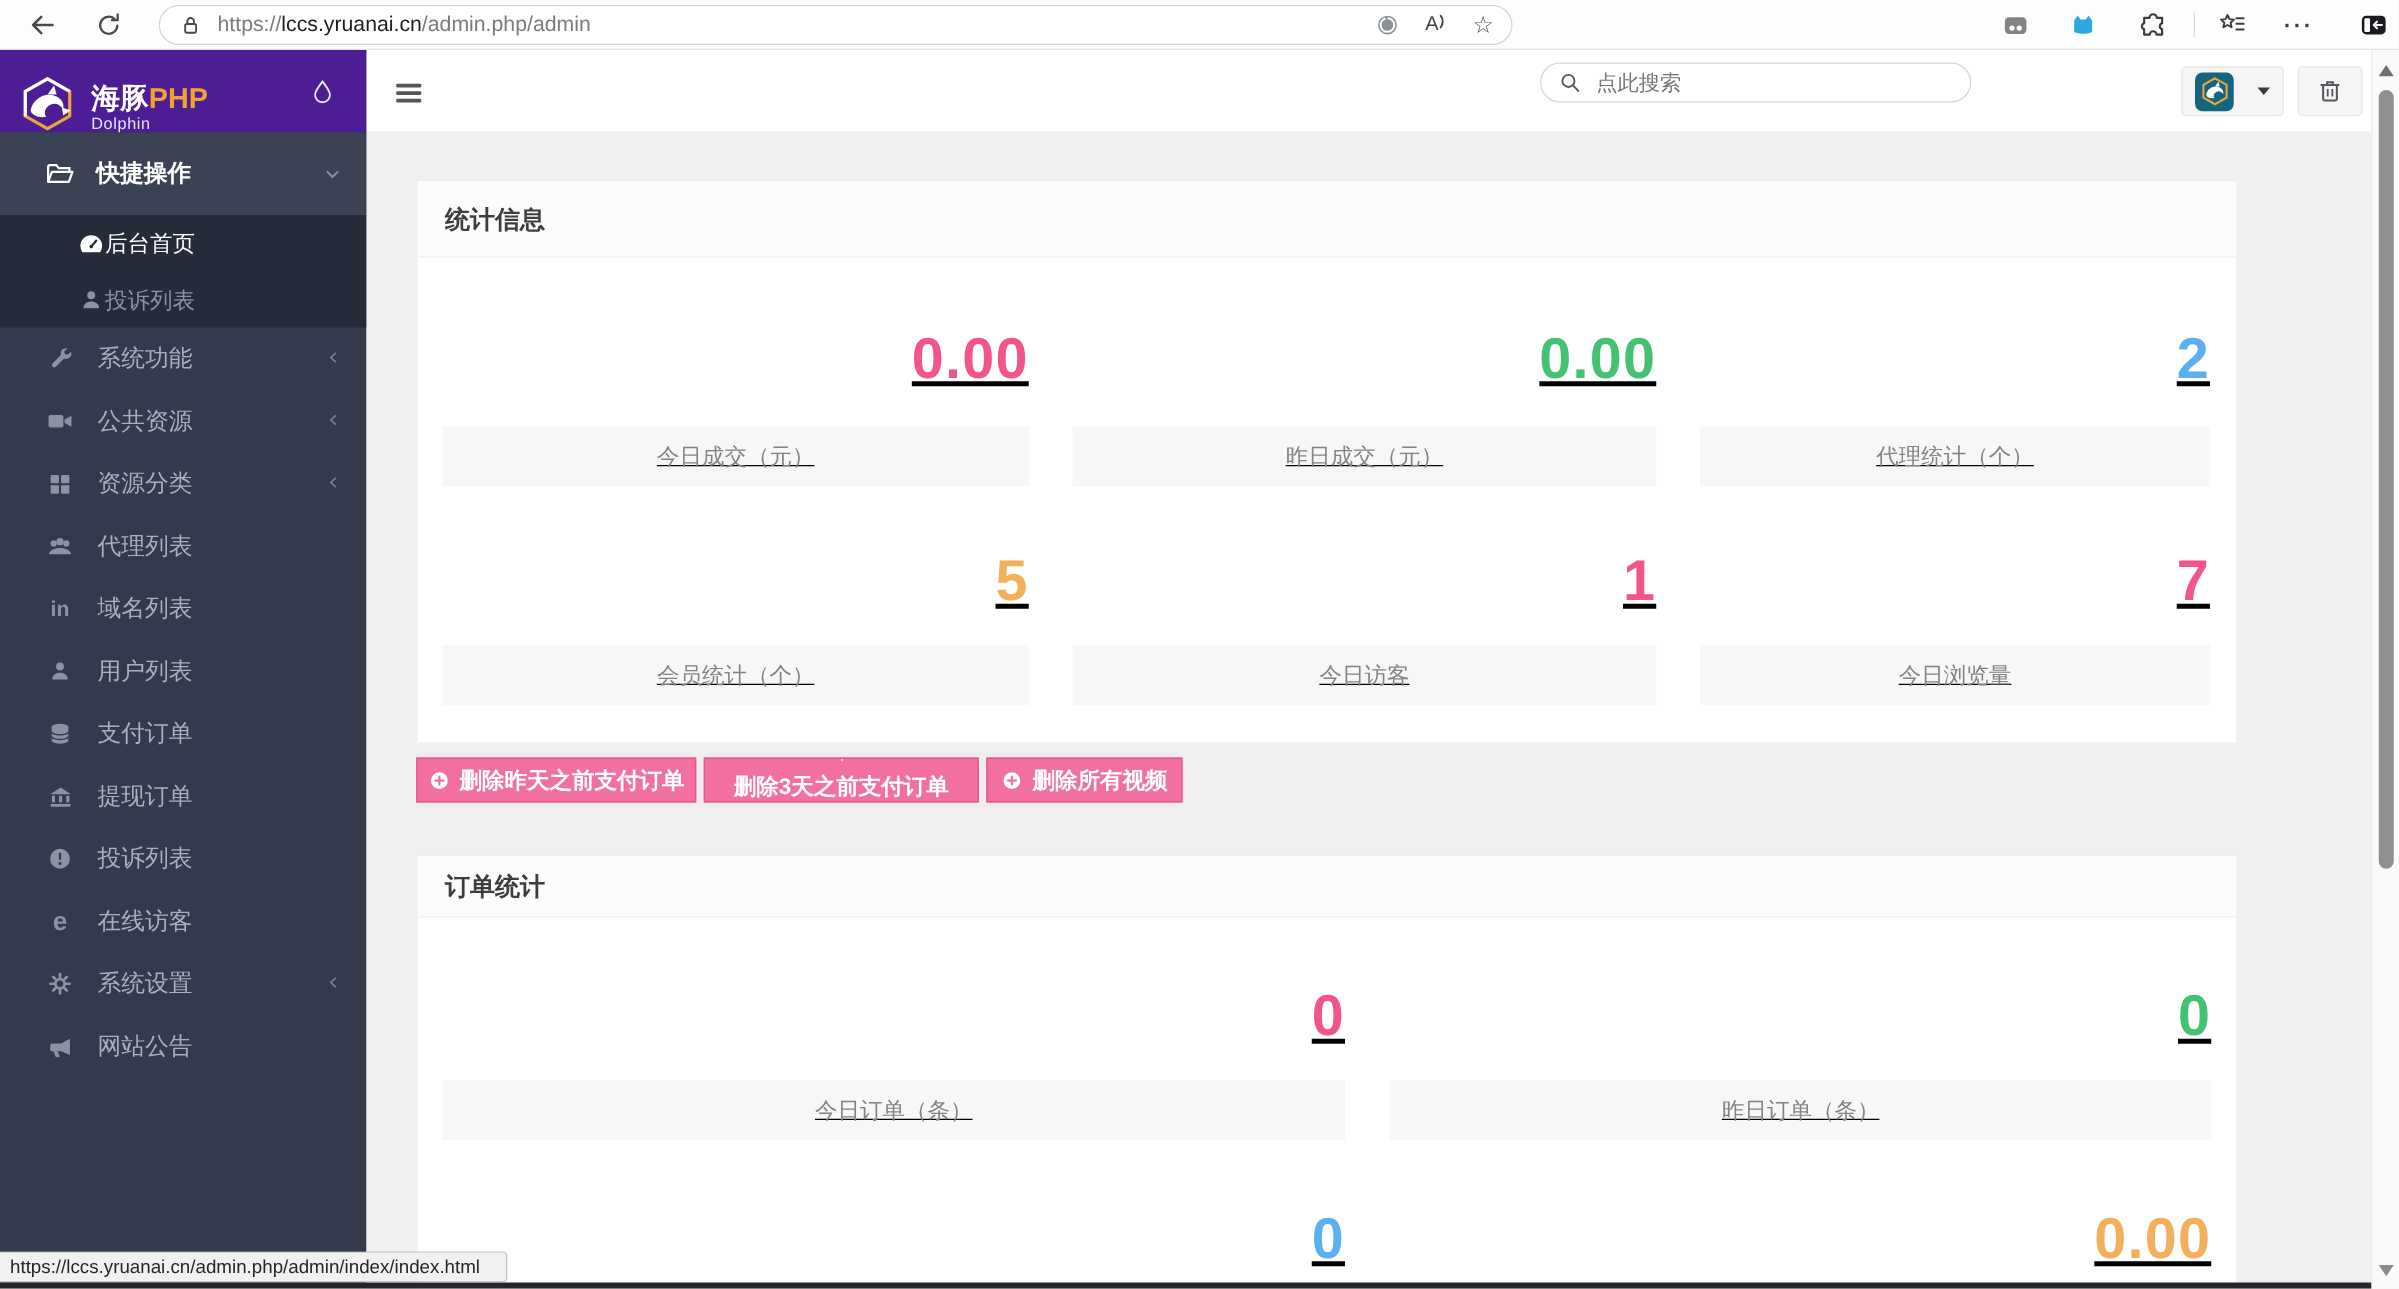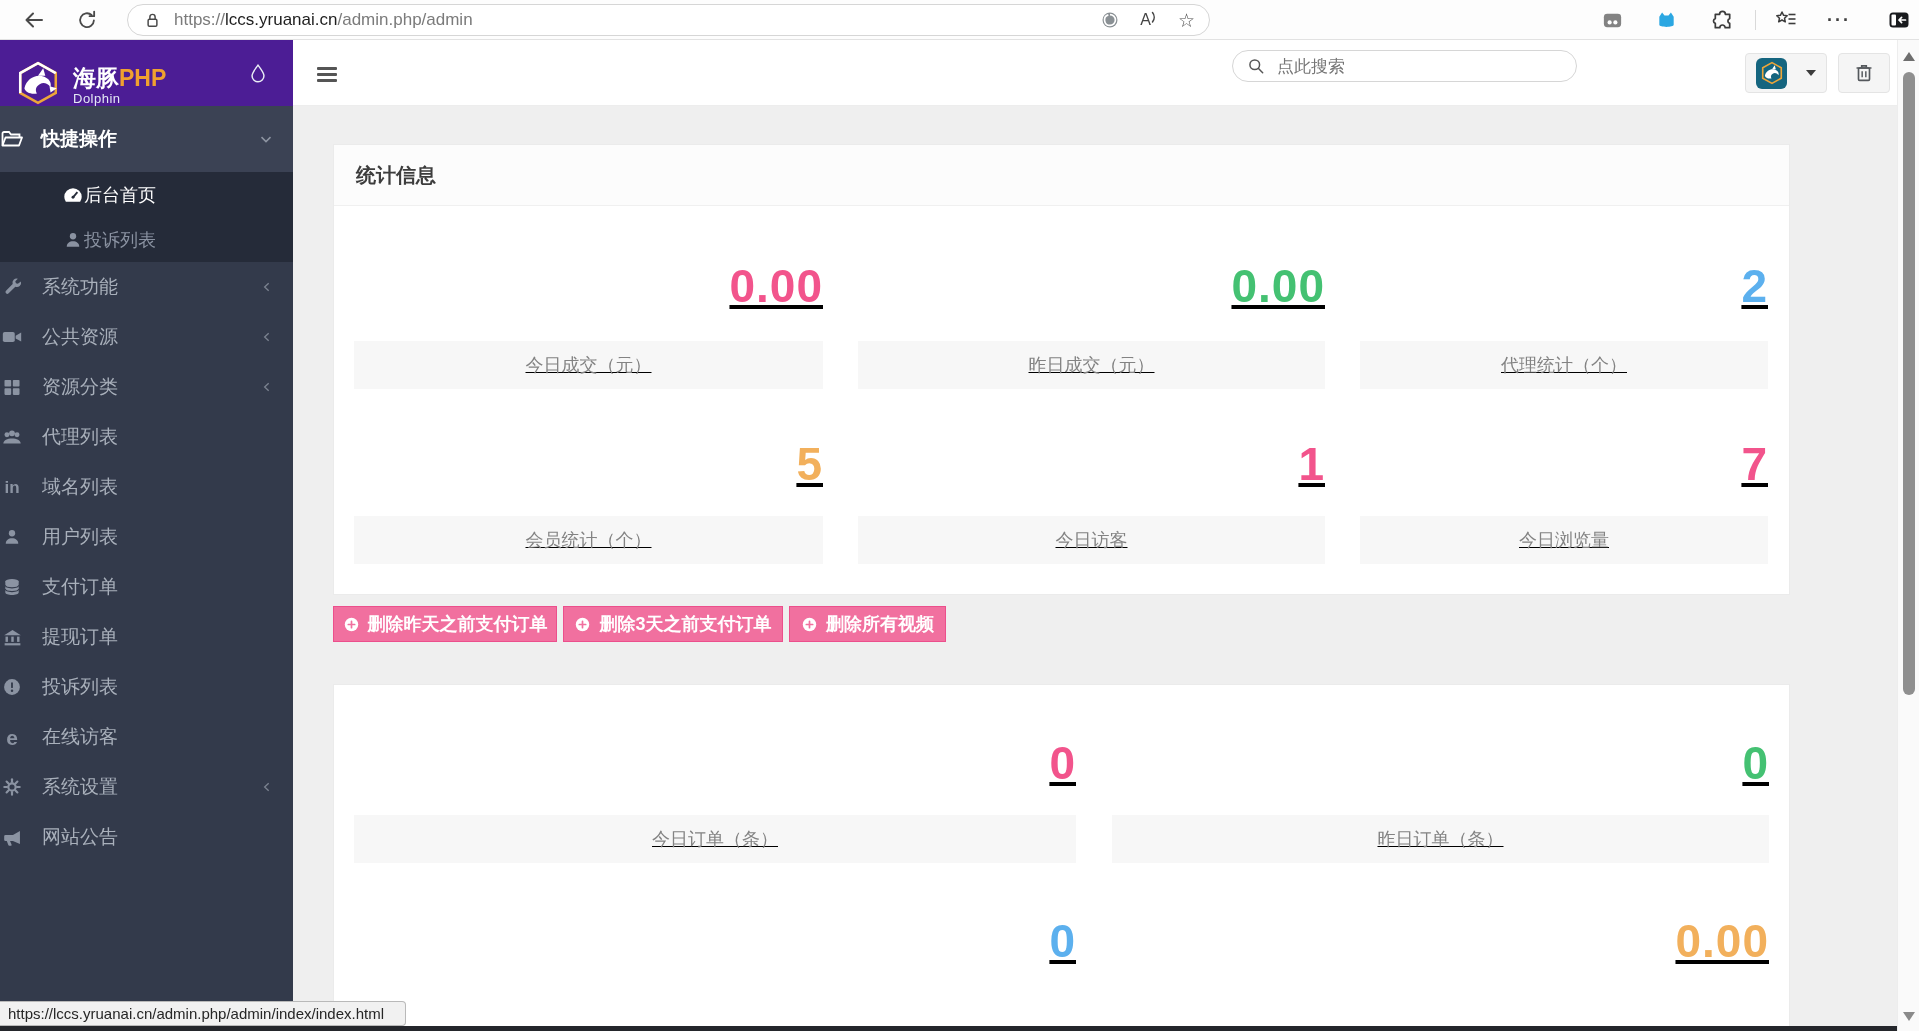"in" .mi-ico { margin-left: none -> 36px }
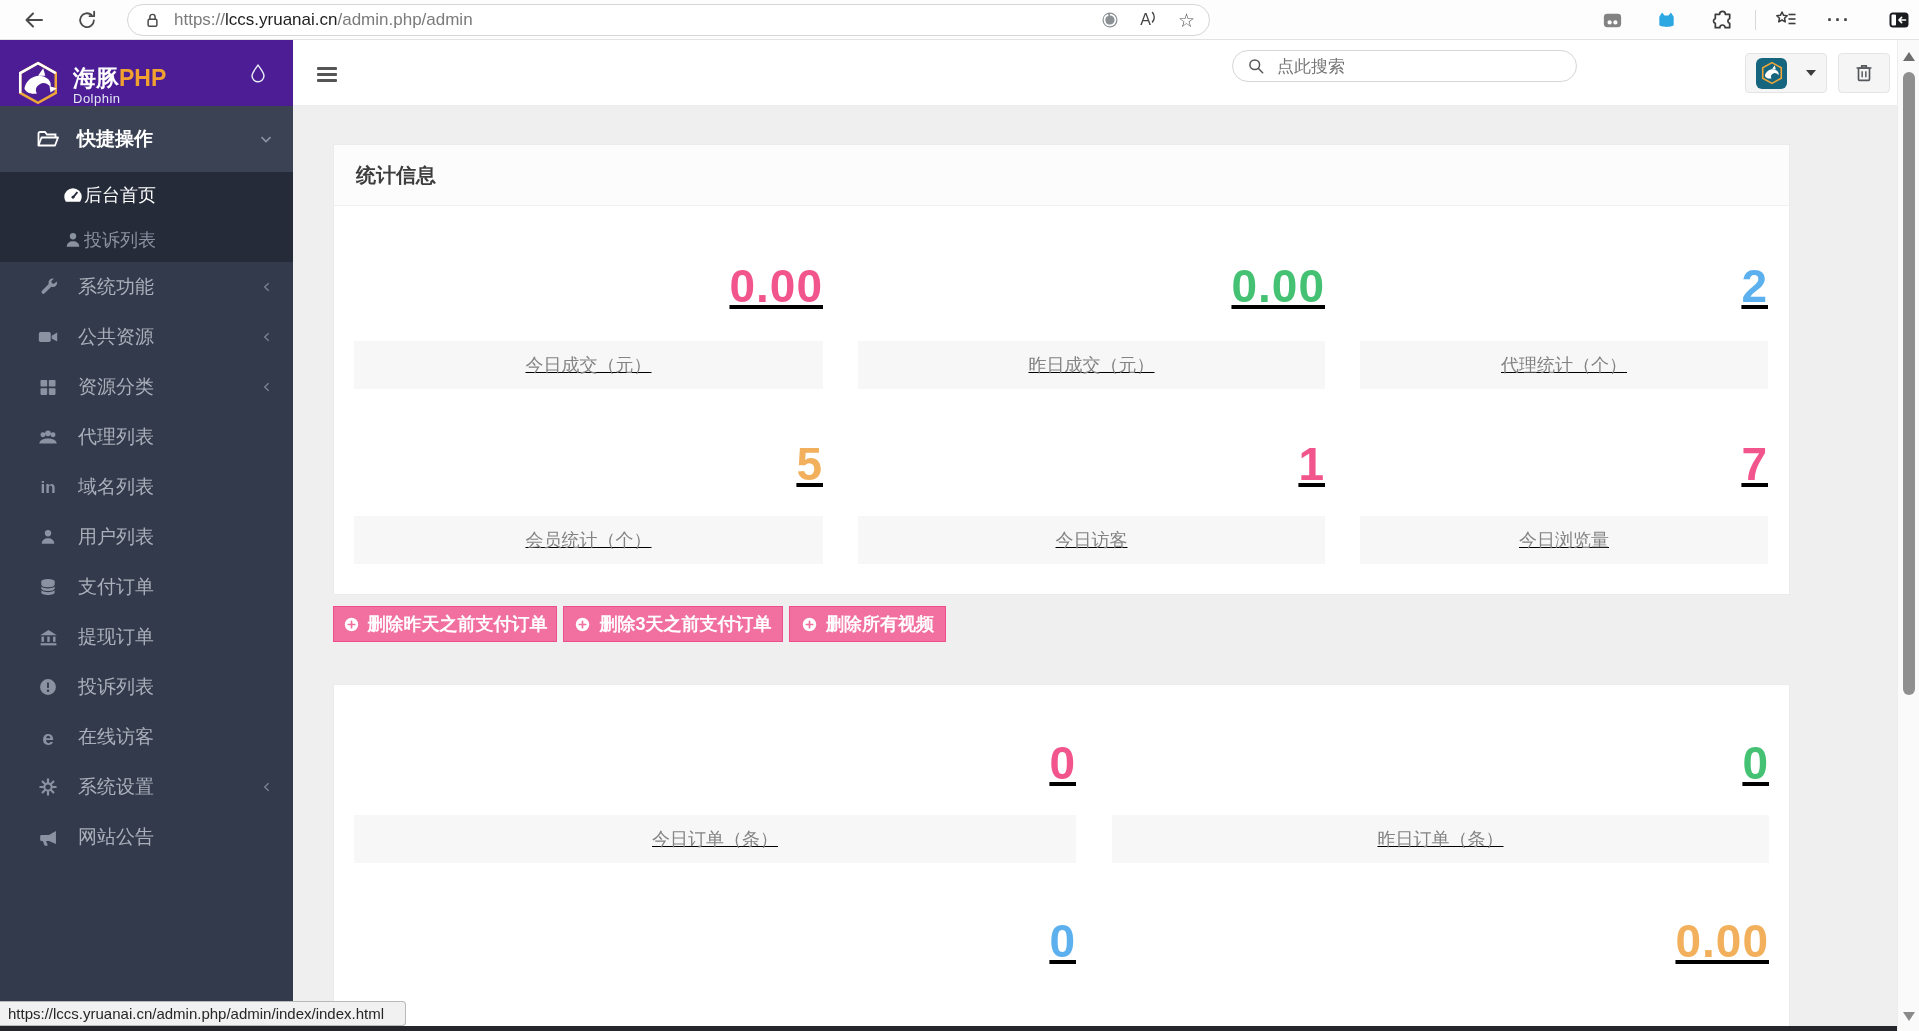"删除3天之前支付订单" .del-btn.w2 { flex-direction: none -> column }
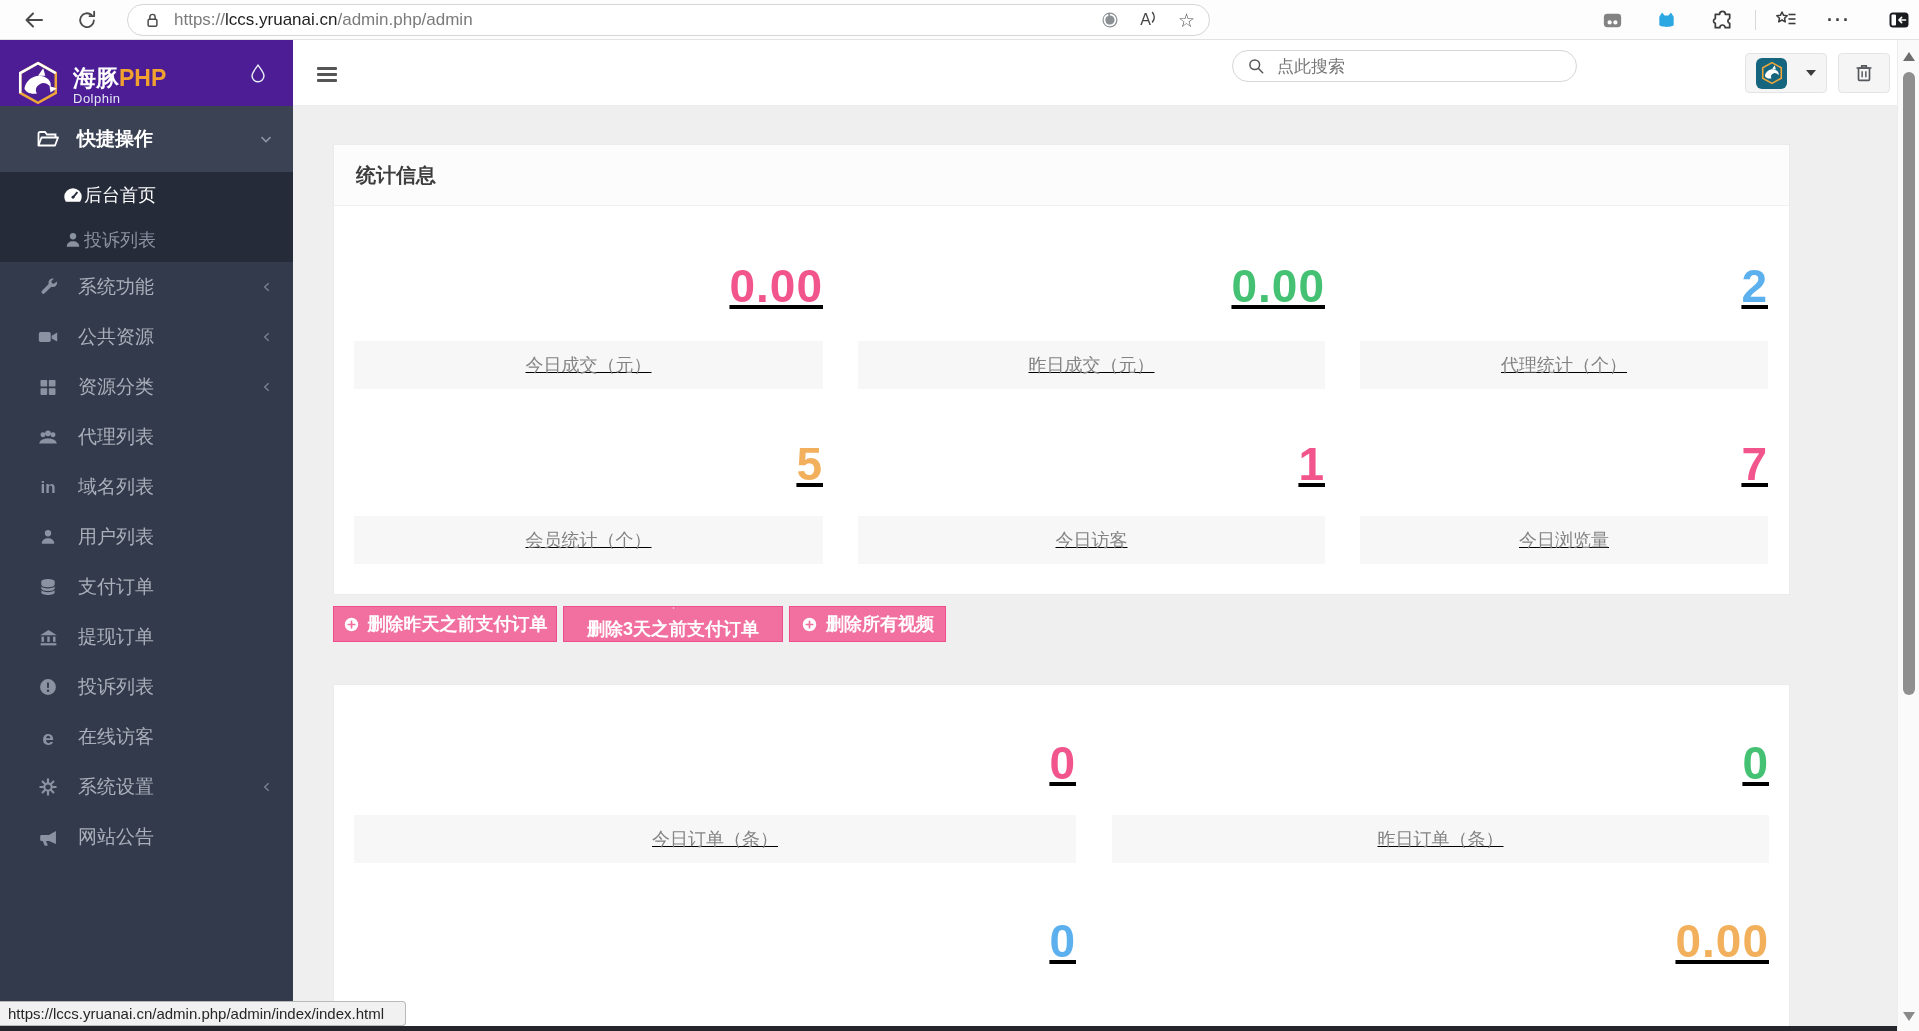"订单统计" div.card-head { html: none -> <div>订单统计</div> }
